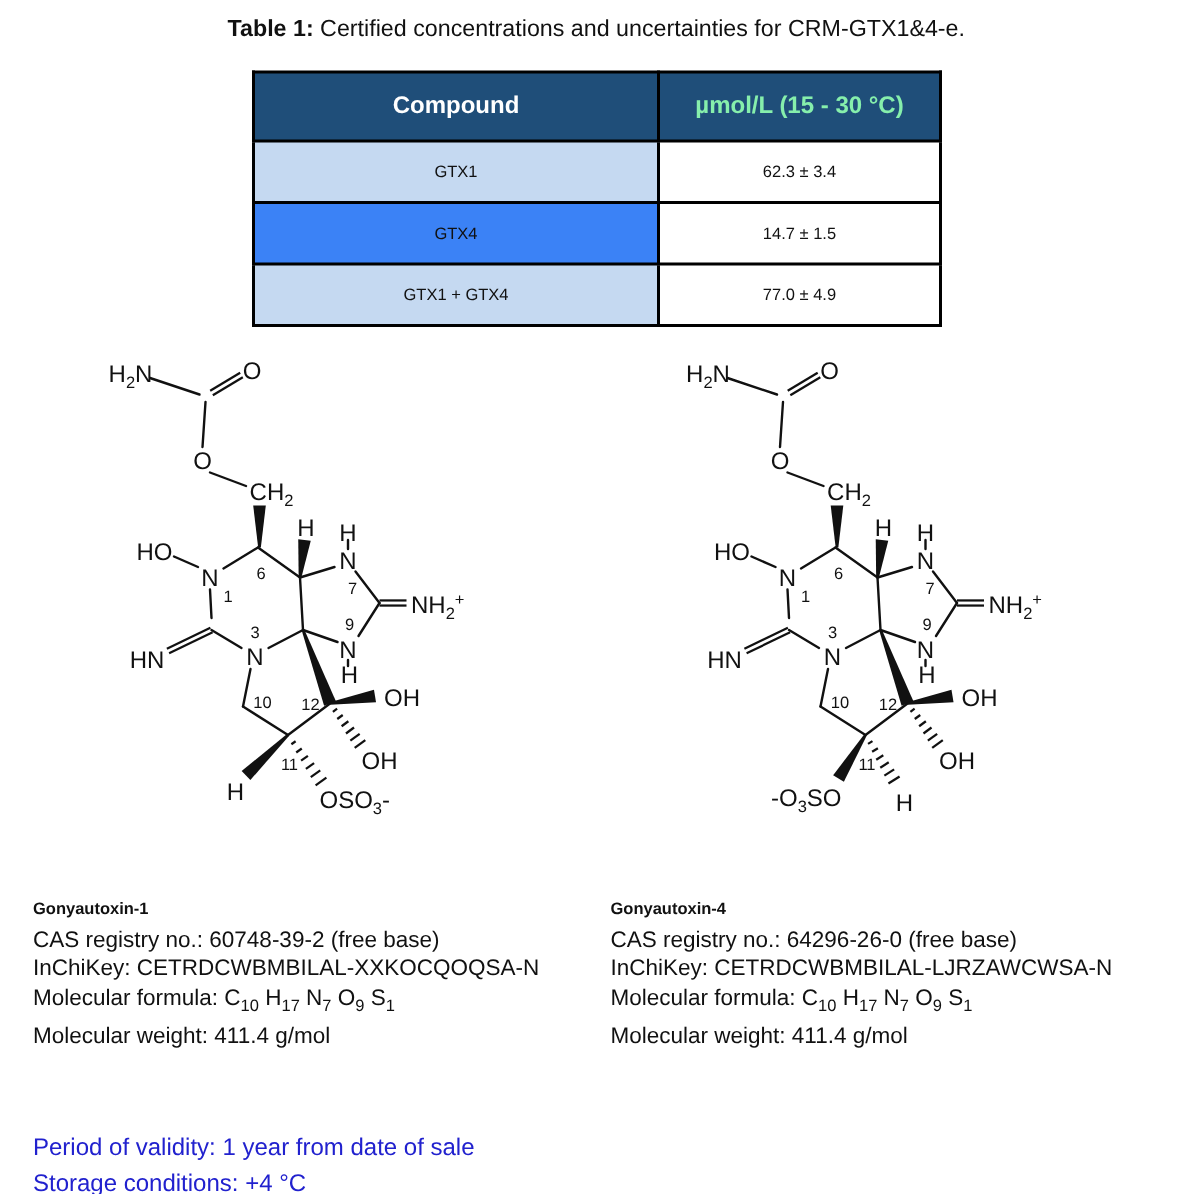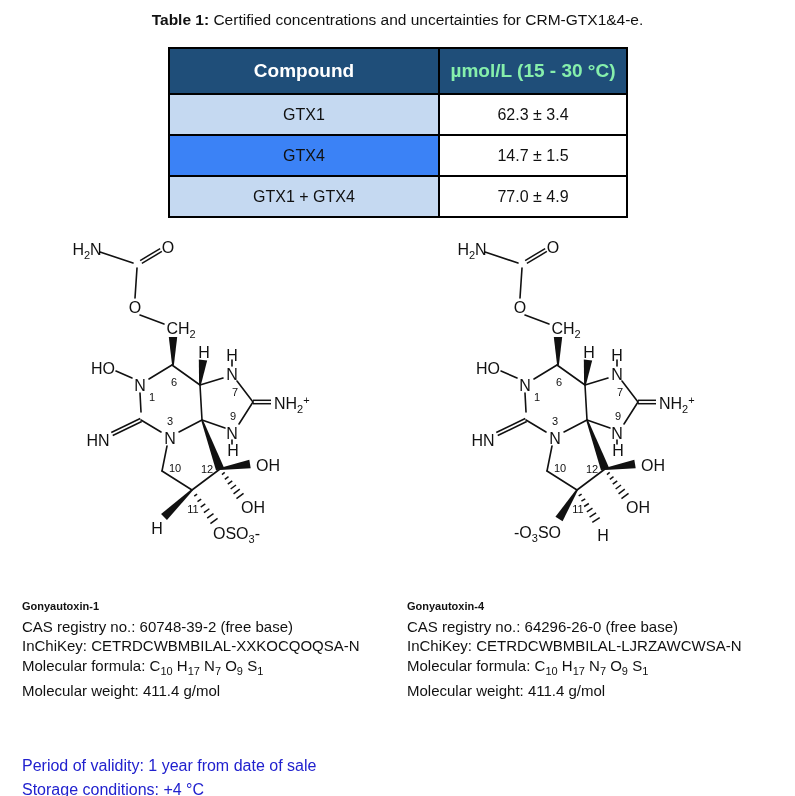"Compound" table.crm th { font-size: 19px -> 16px }
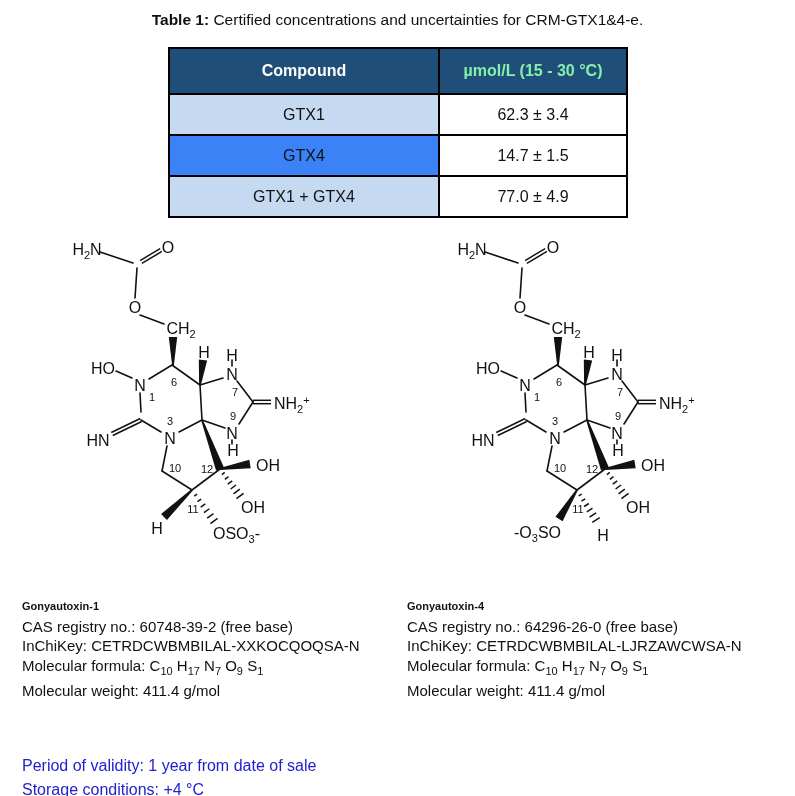"GTX1" table.crm td { font-size: 16px -> 11px }
